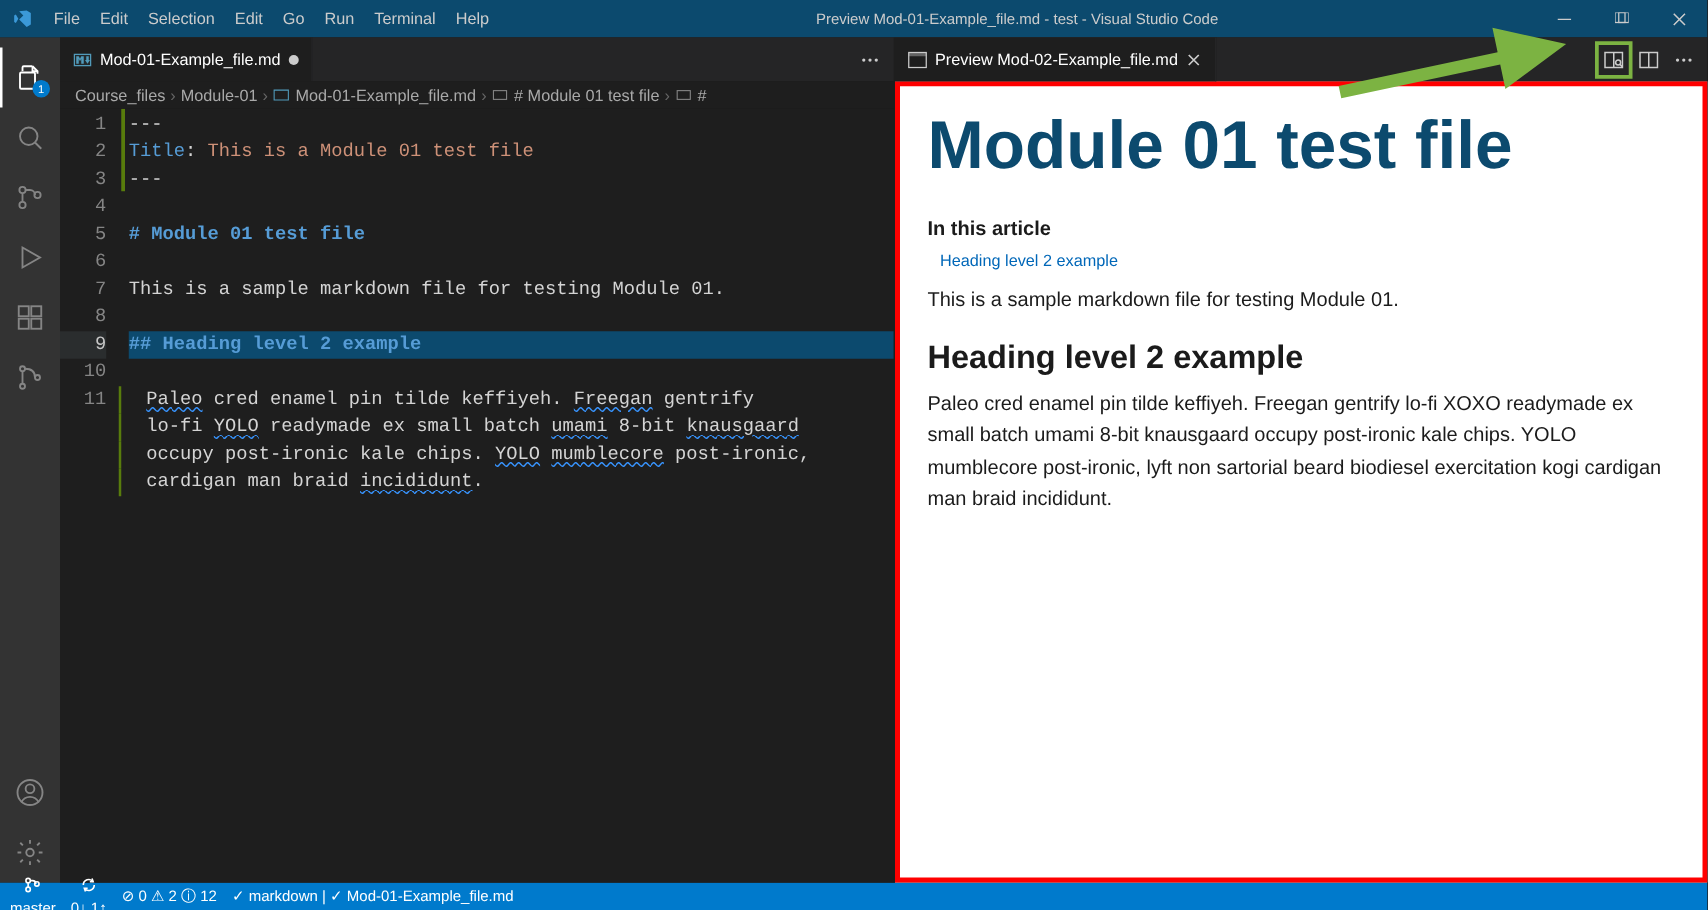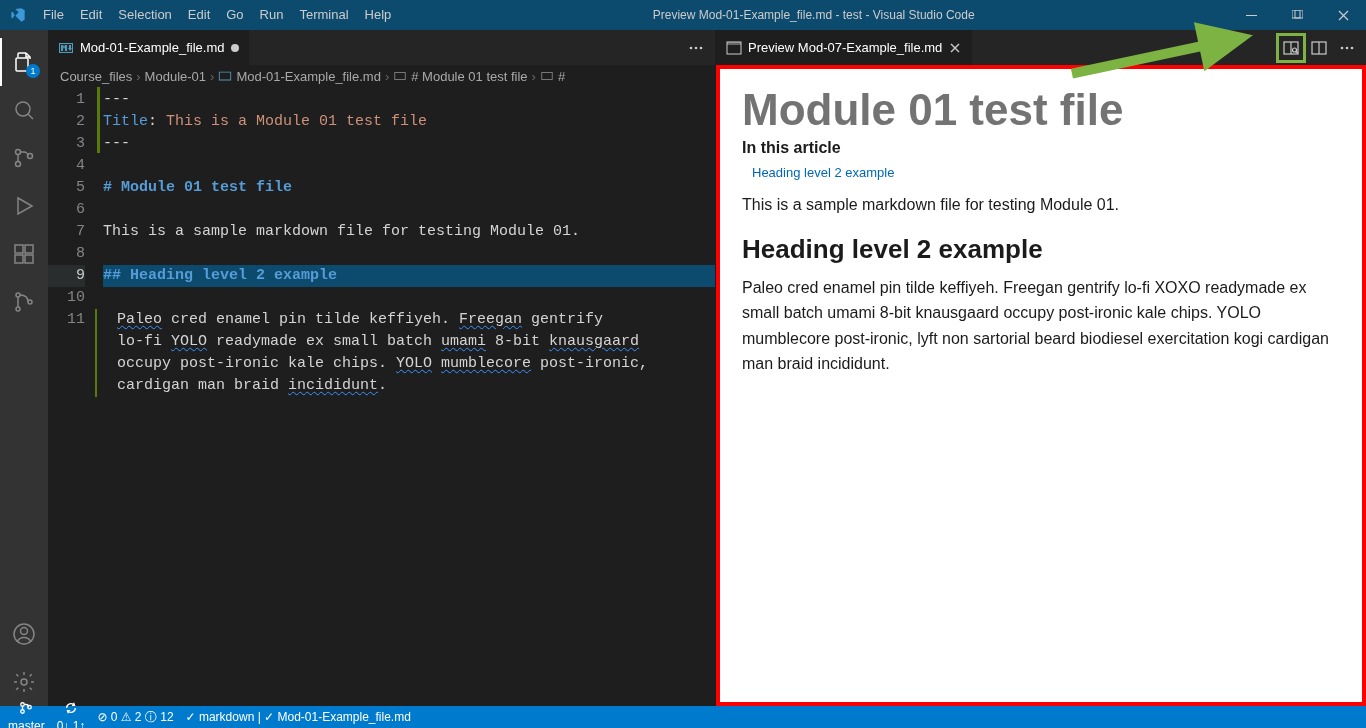"Preview Mod-07-Example_file.md" span { text: Mod-07-Example -> Mod-02-Example }
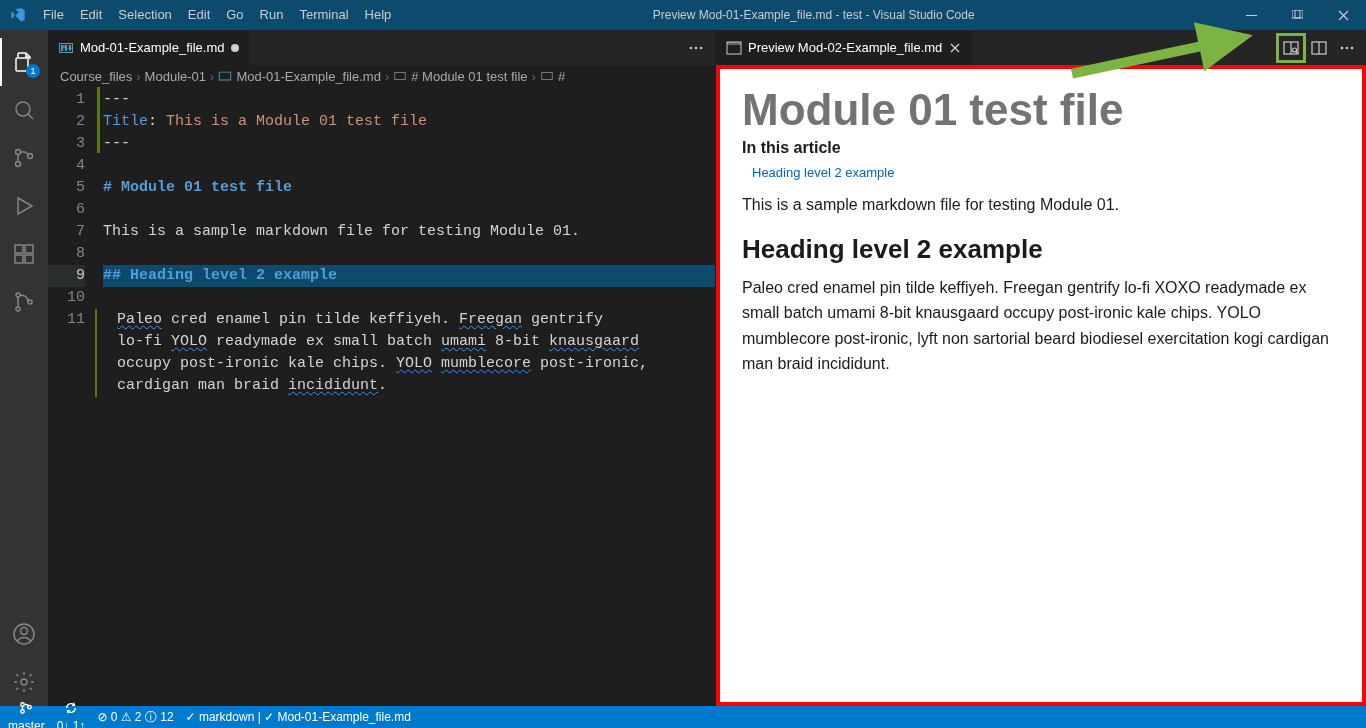"Module 01 test file" .preview-body h1 { color: #737373 -> #0c4a6e; font-size: 44px -> 54px; margin-bottom: 4px -> 28px }
